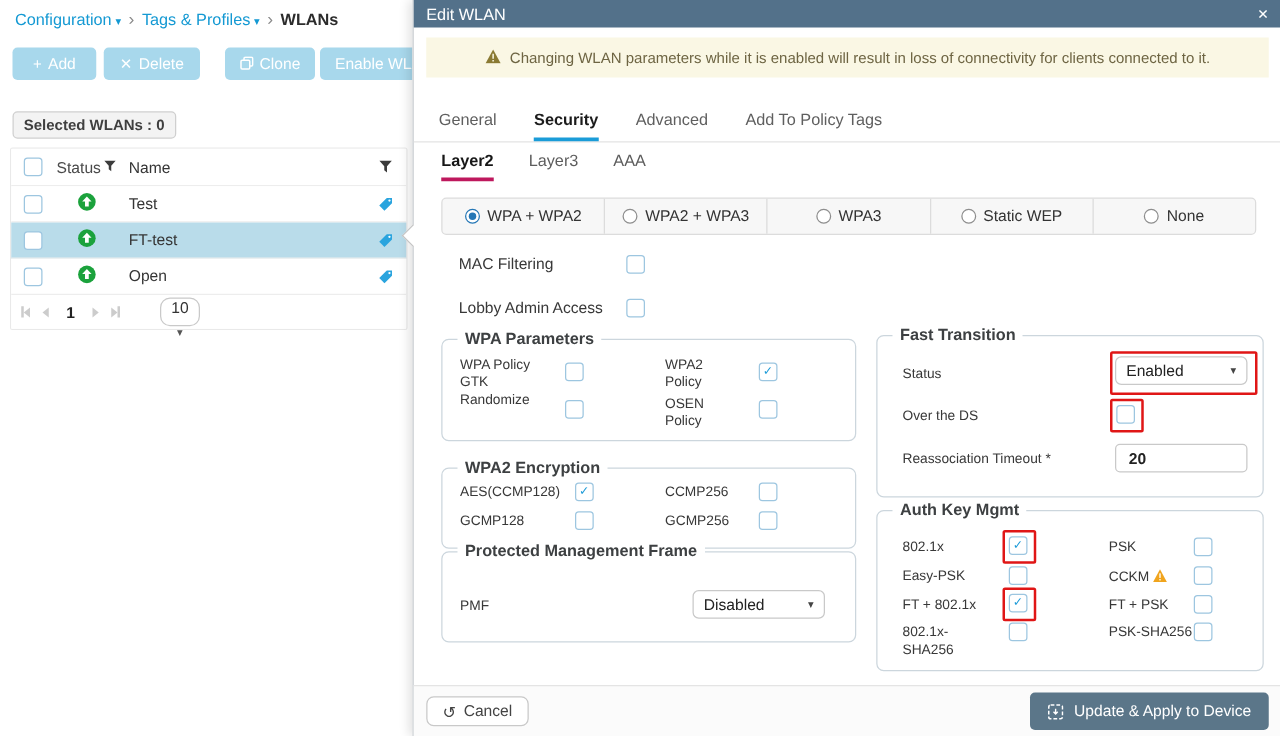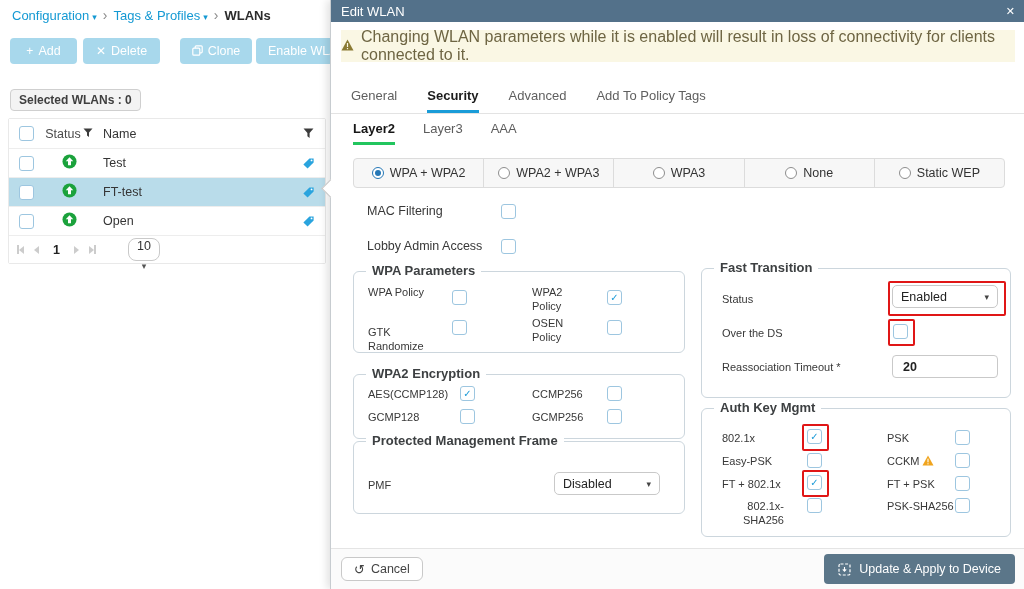"Changing WLAN parameters while it" .warnbar { font-size: 16px -> 12px }
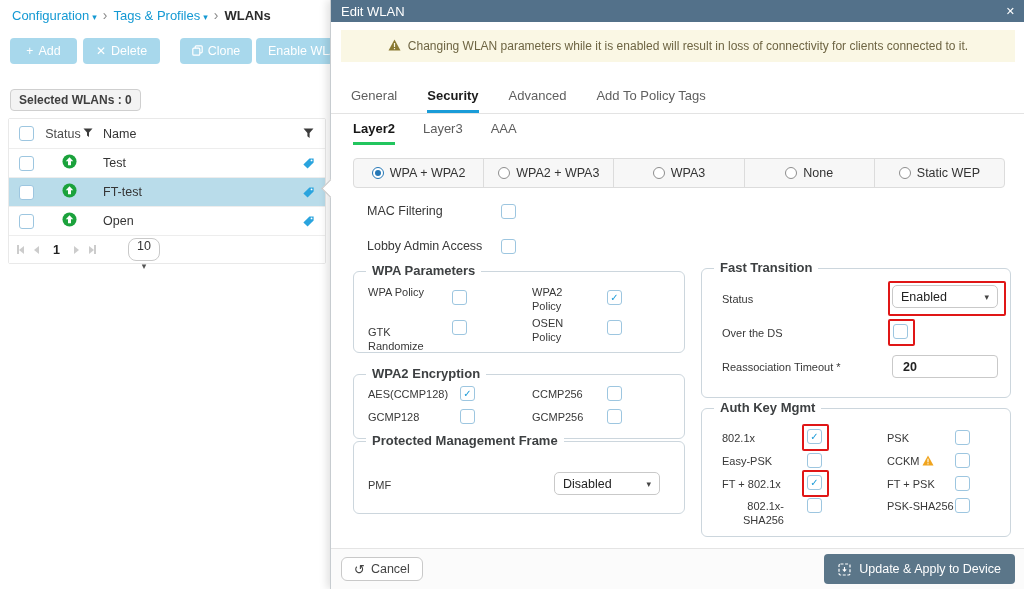"Layer2" .subtab.active { border-bottom: 3px solid #22c55e -> 3px solid #be185d }
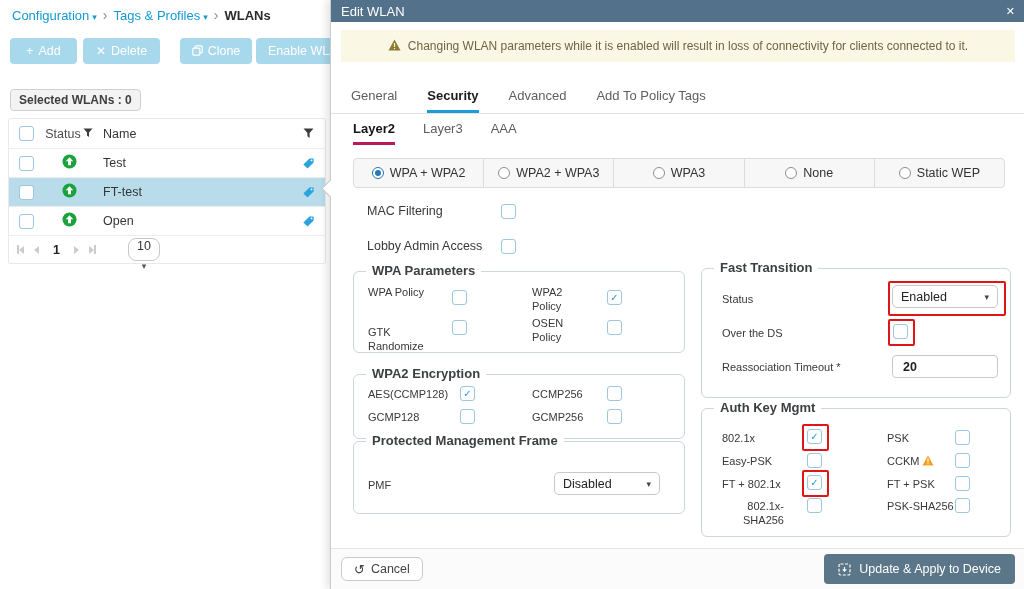"None" label.seg { order: before "Static WEP" -> after "Static WEP" }
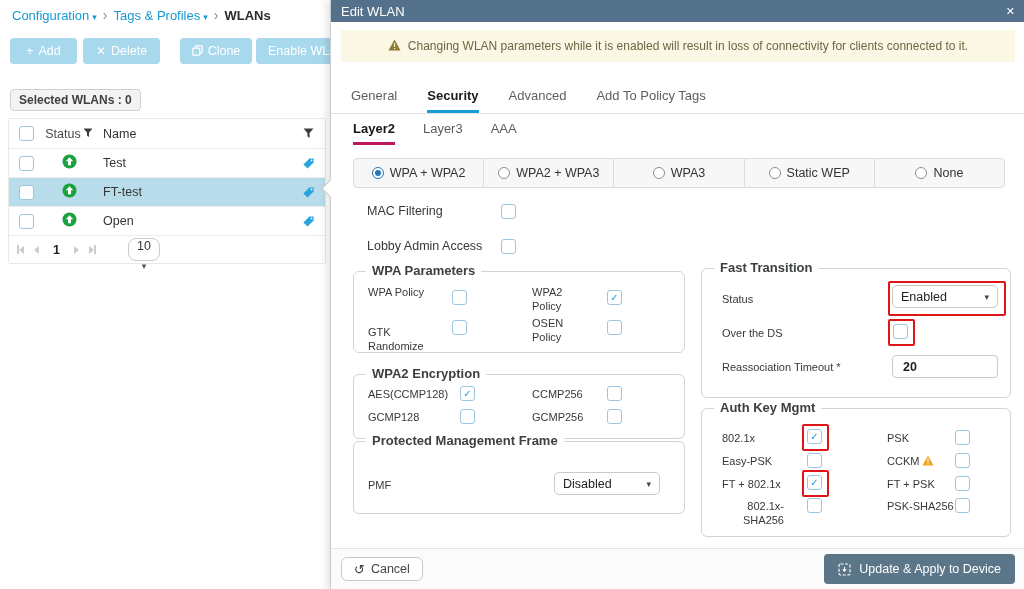"GTK Randomize" span.flabel { top: 54px -> 28px }
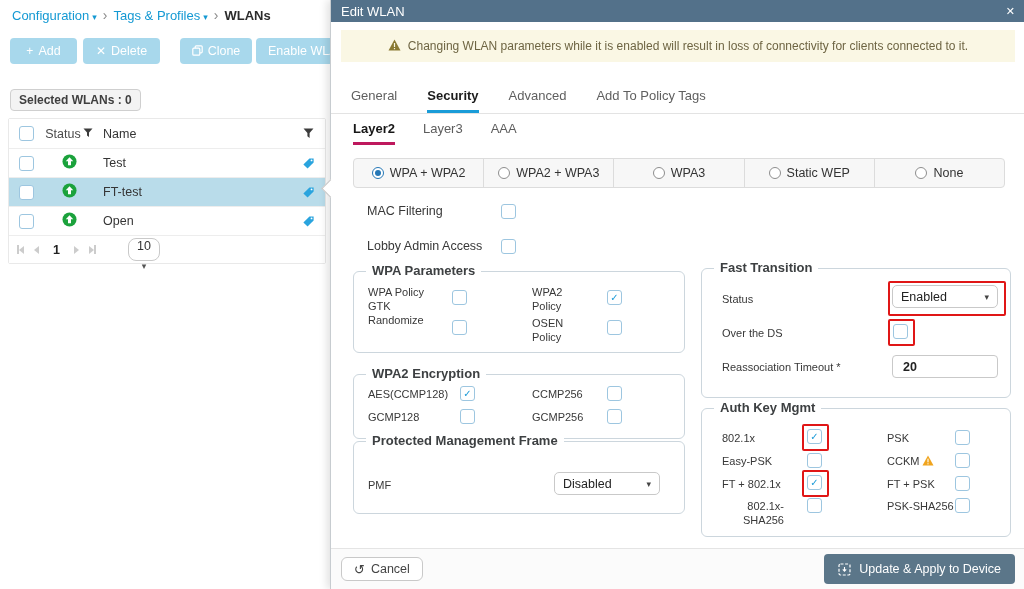"Auth Key Mgmt" div.fset { text-align: right -> none }
